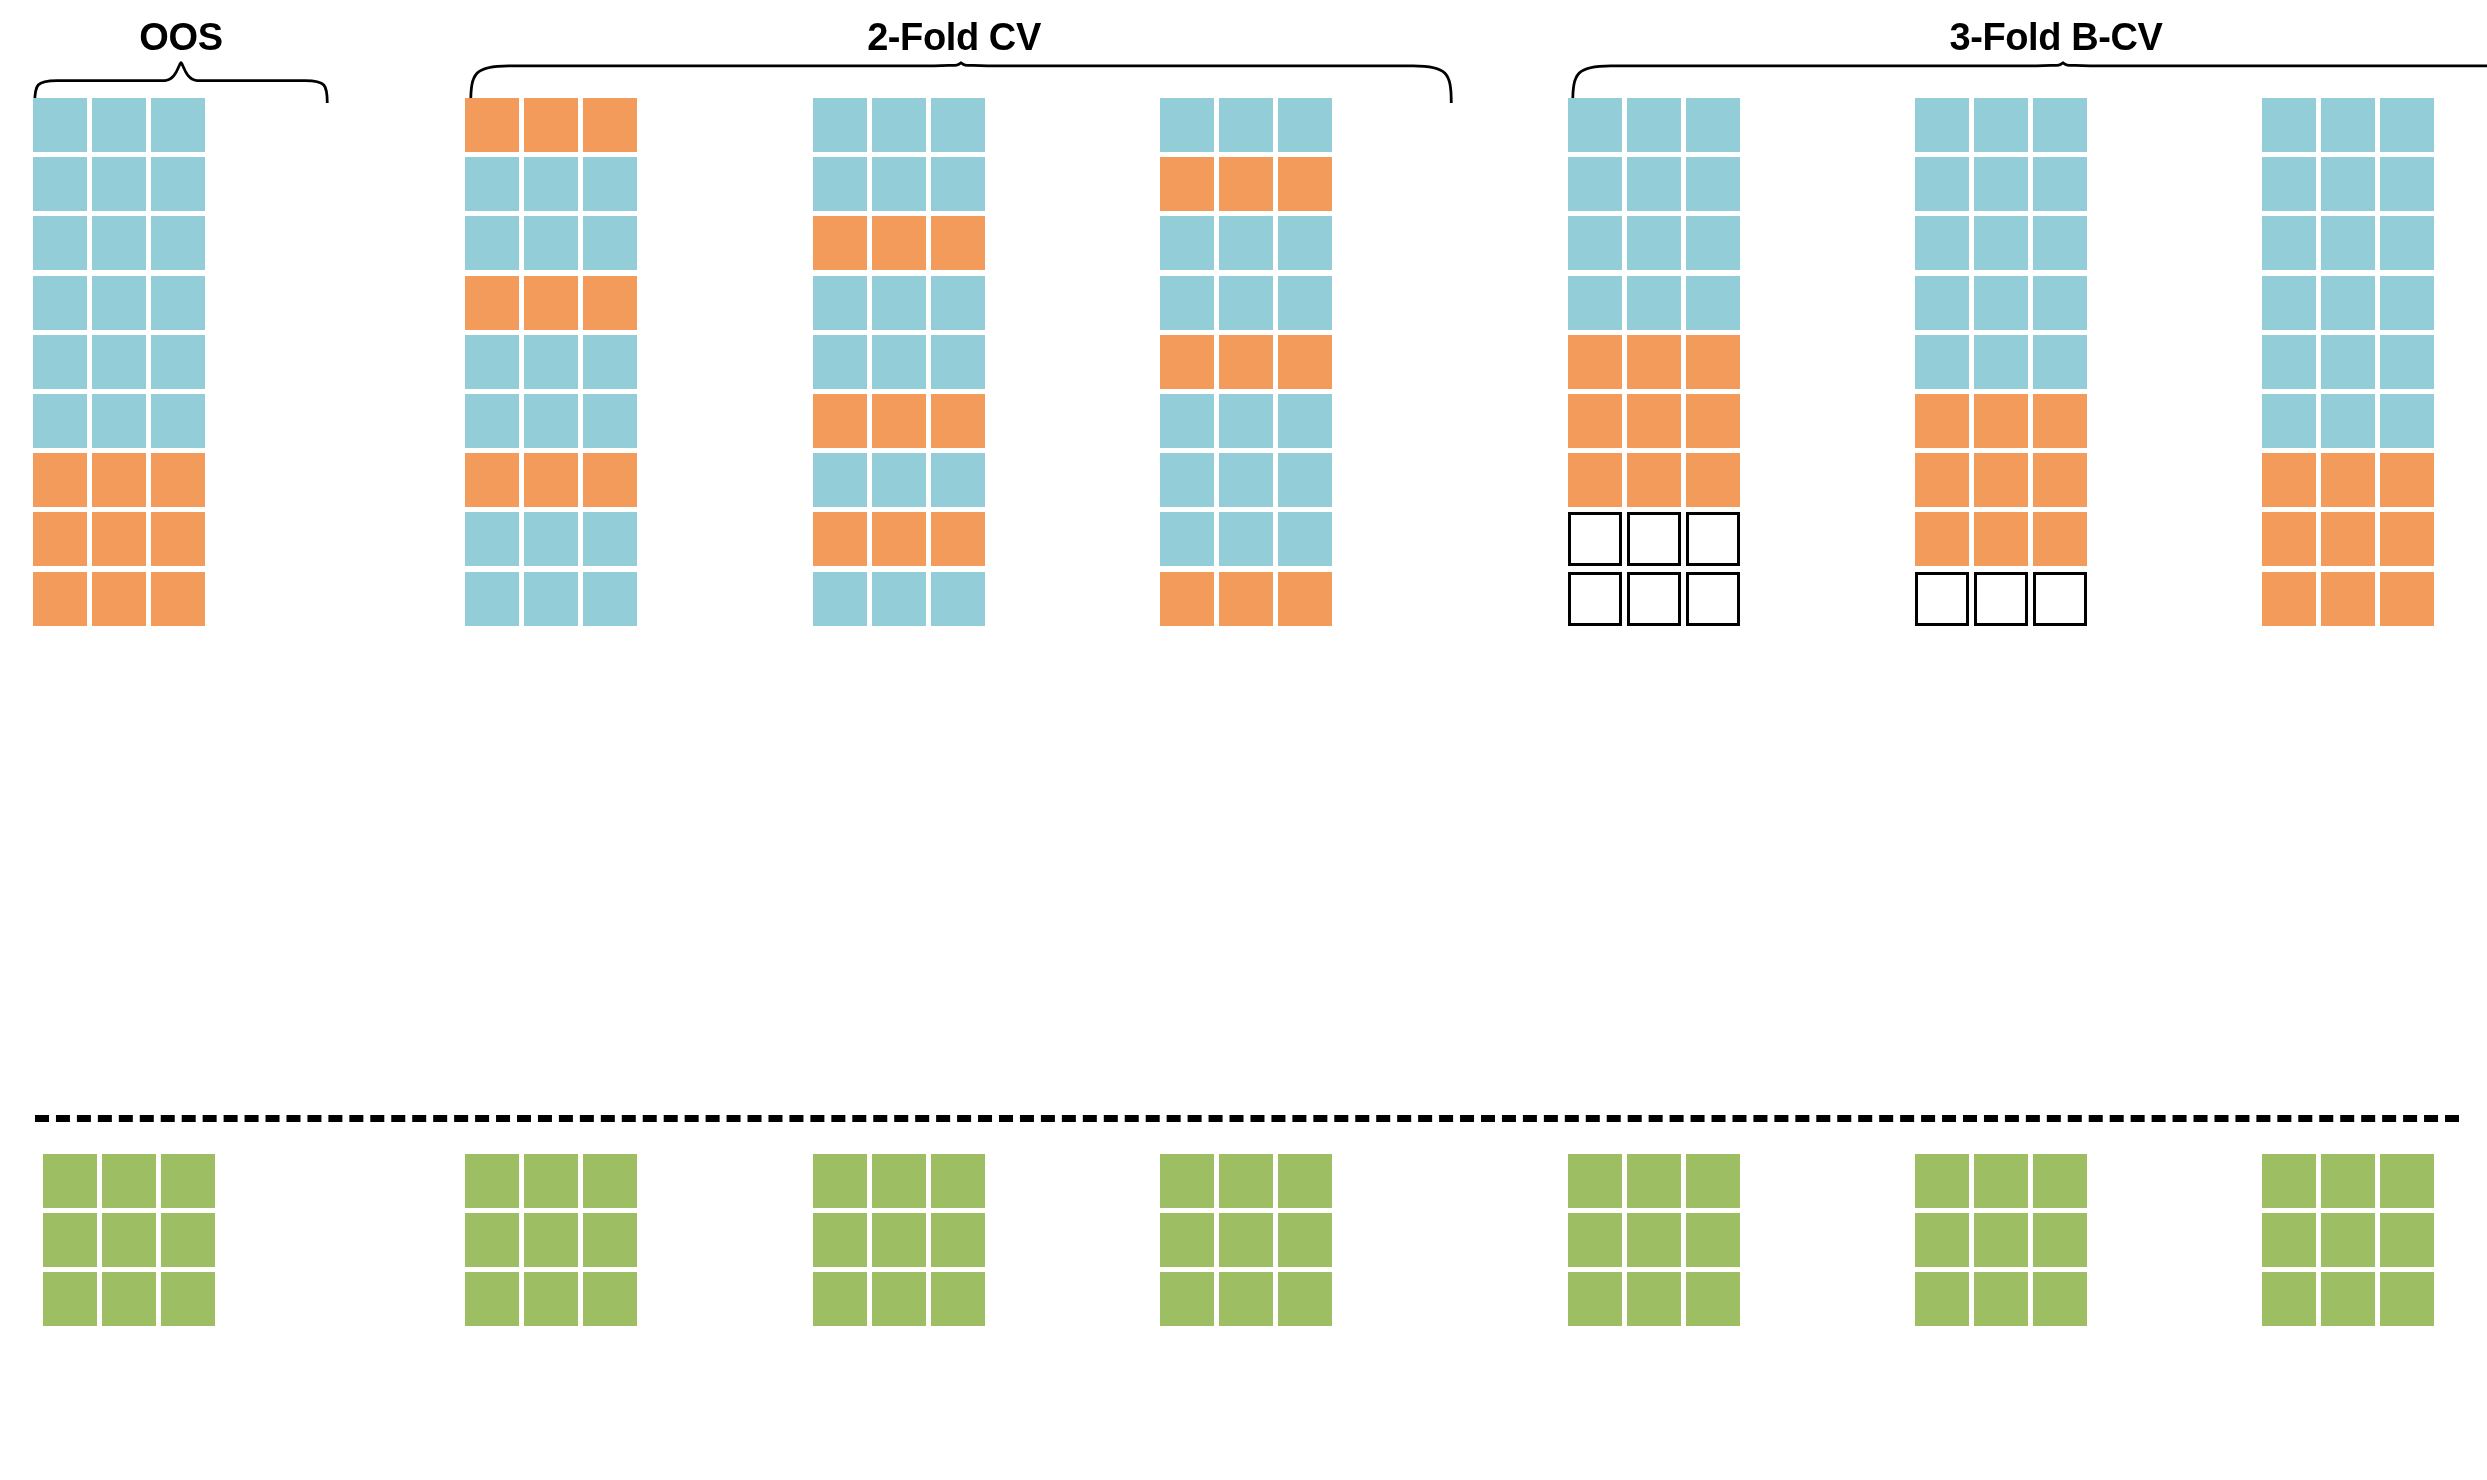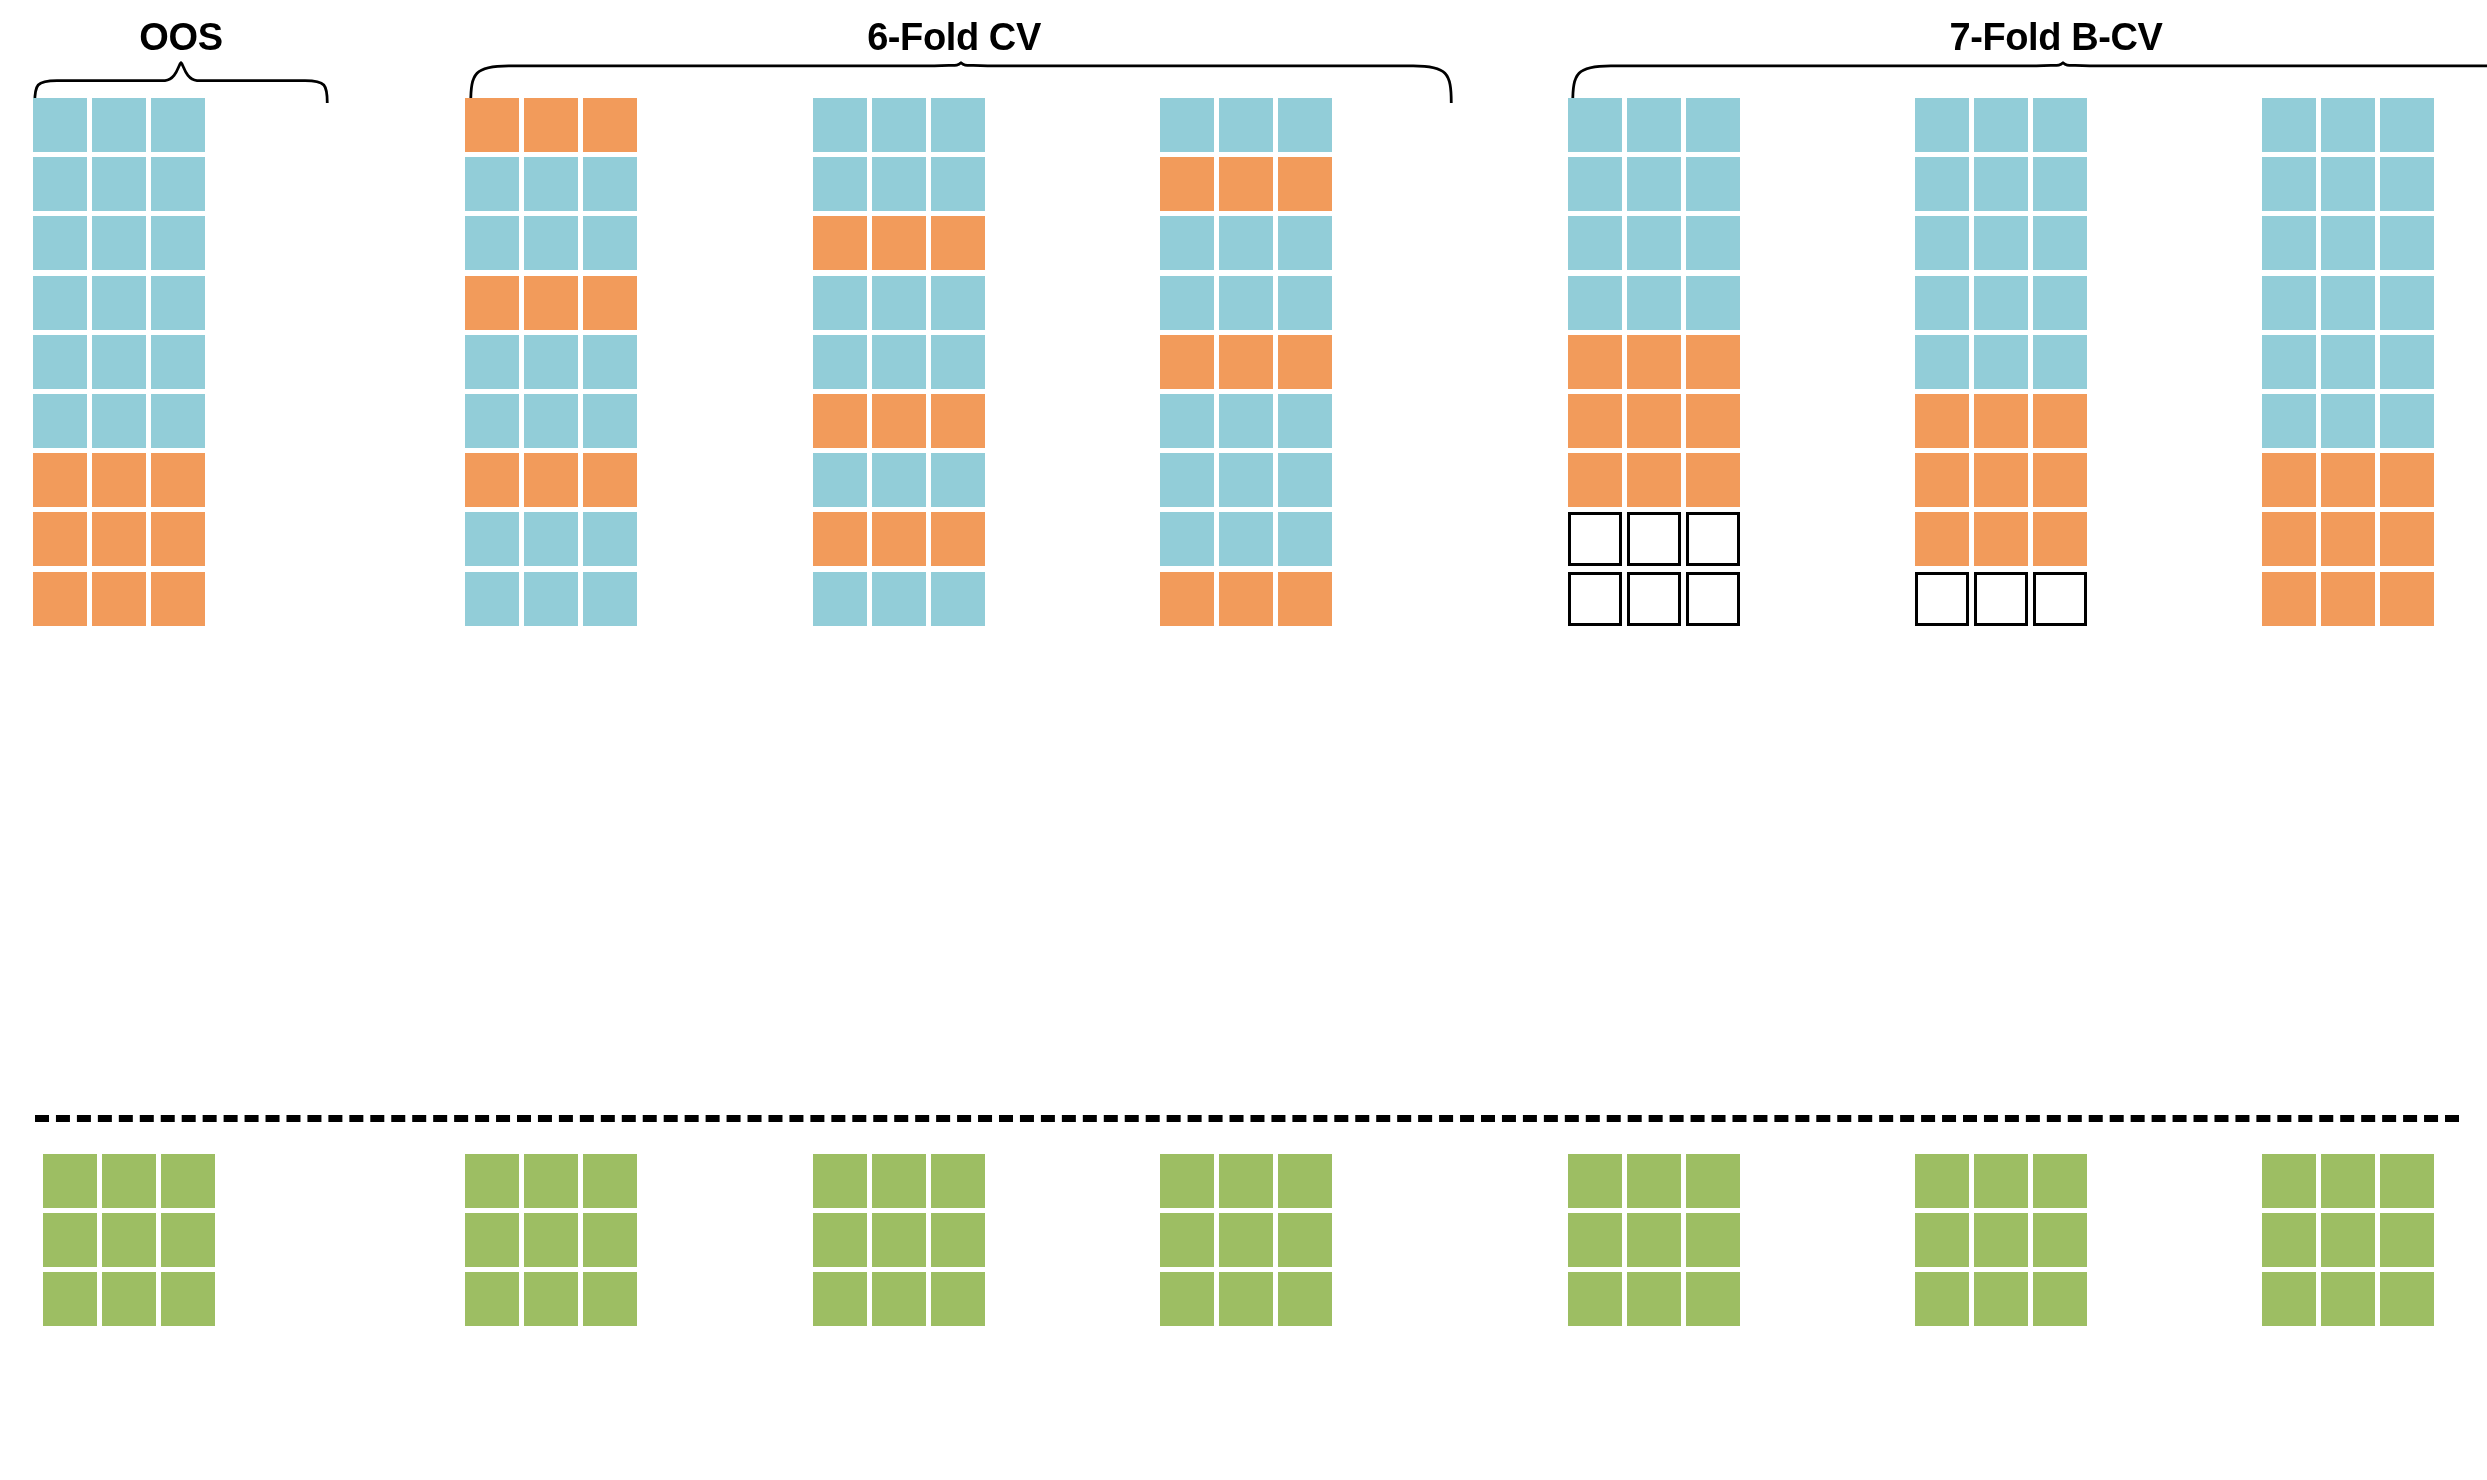"6-Fold CV" div.group-label { text: 6-Fold -> 2-Fold }
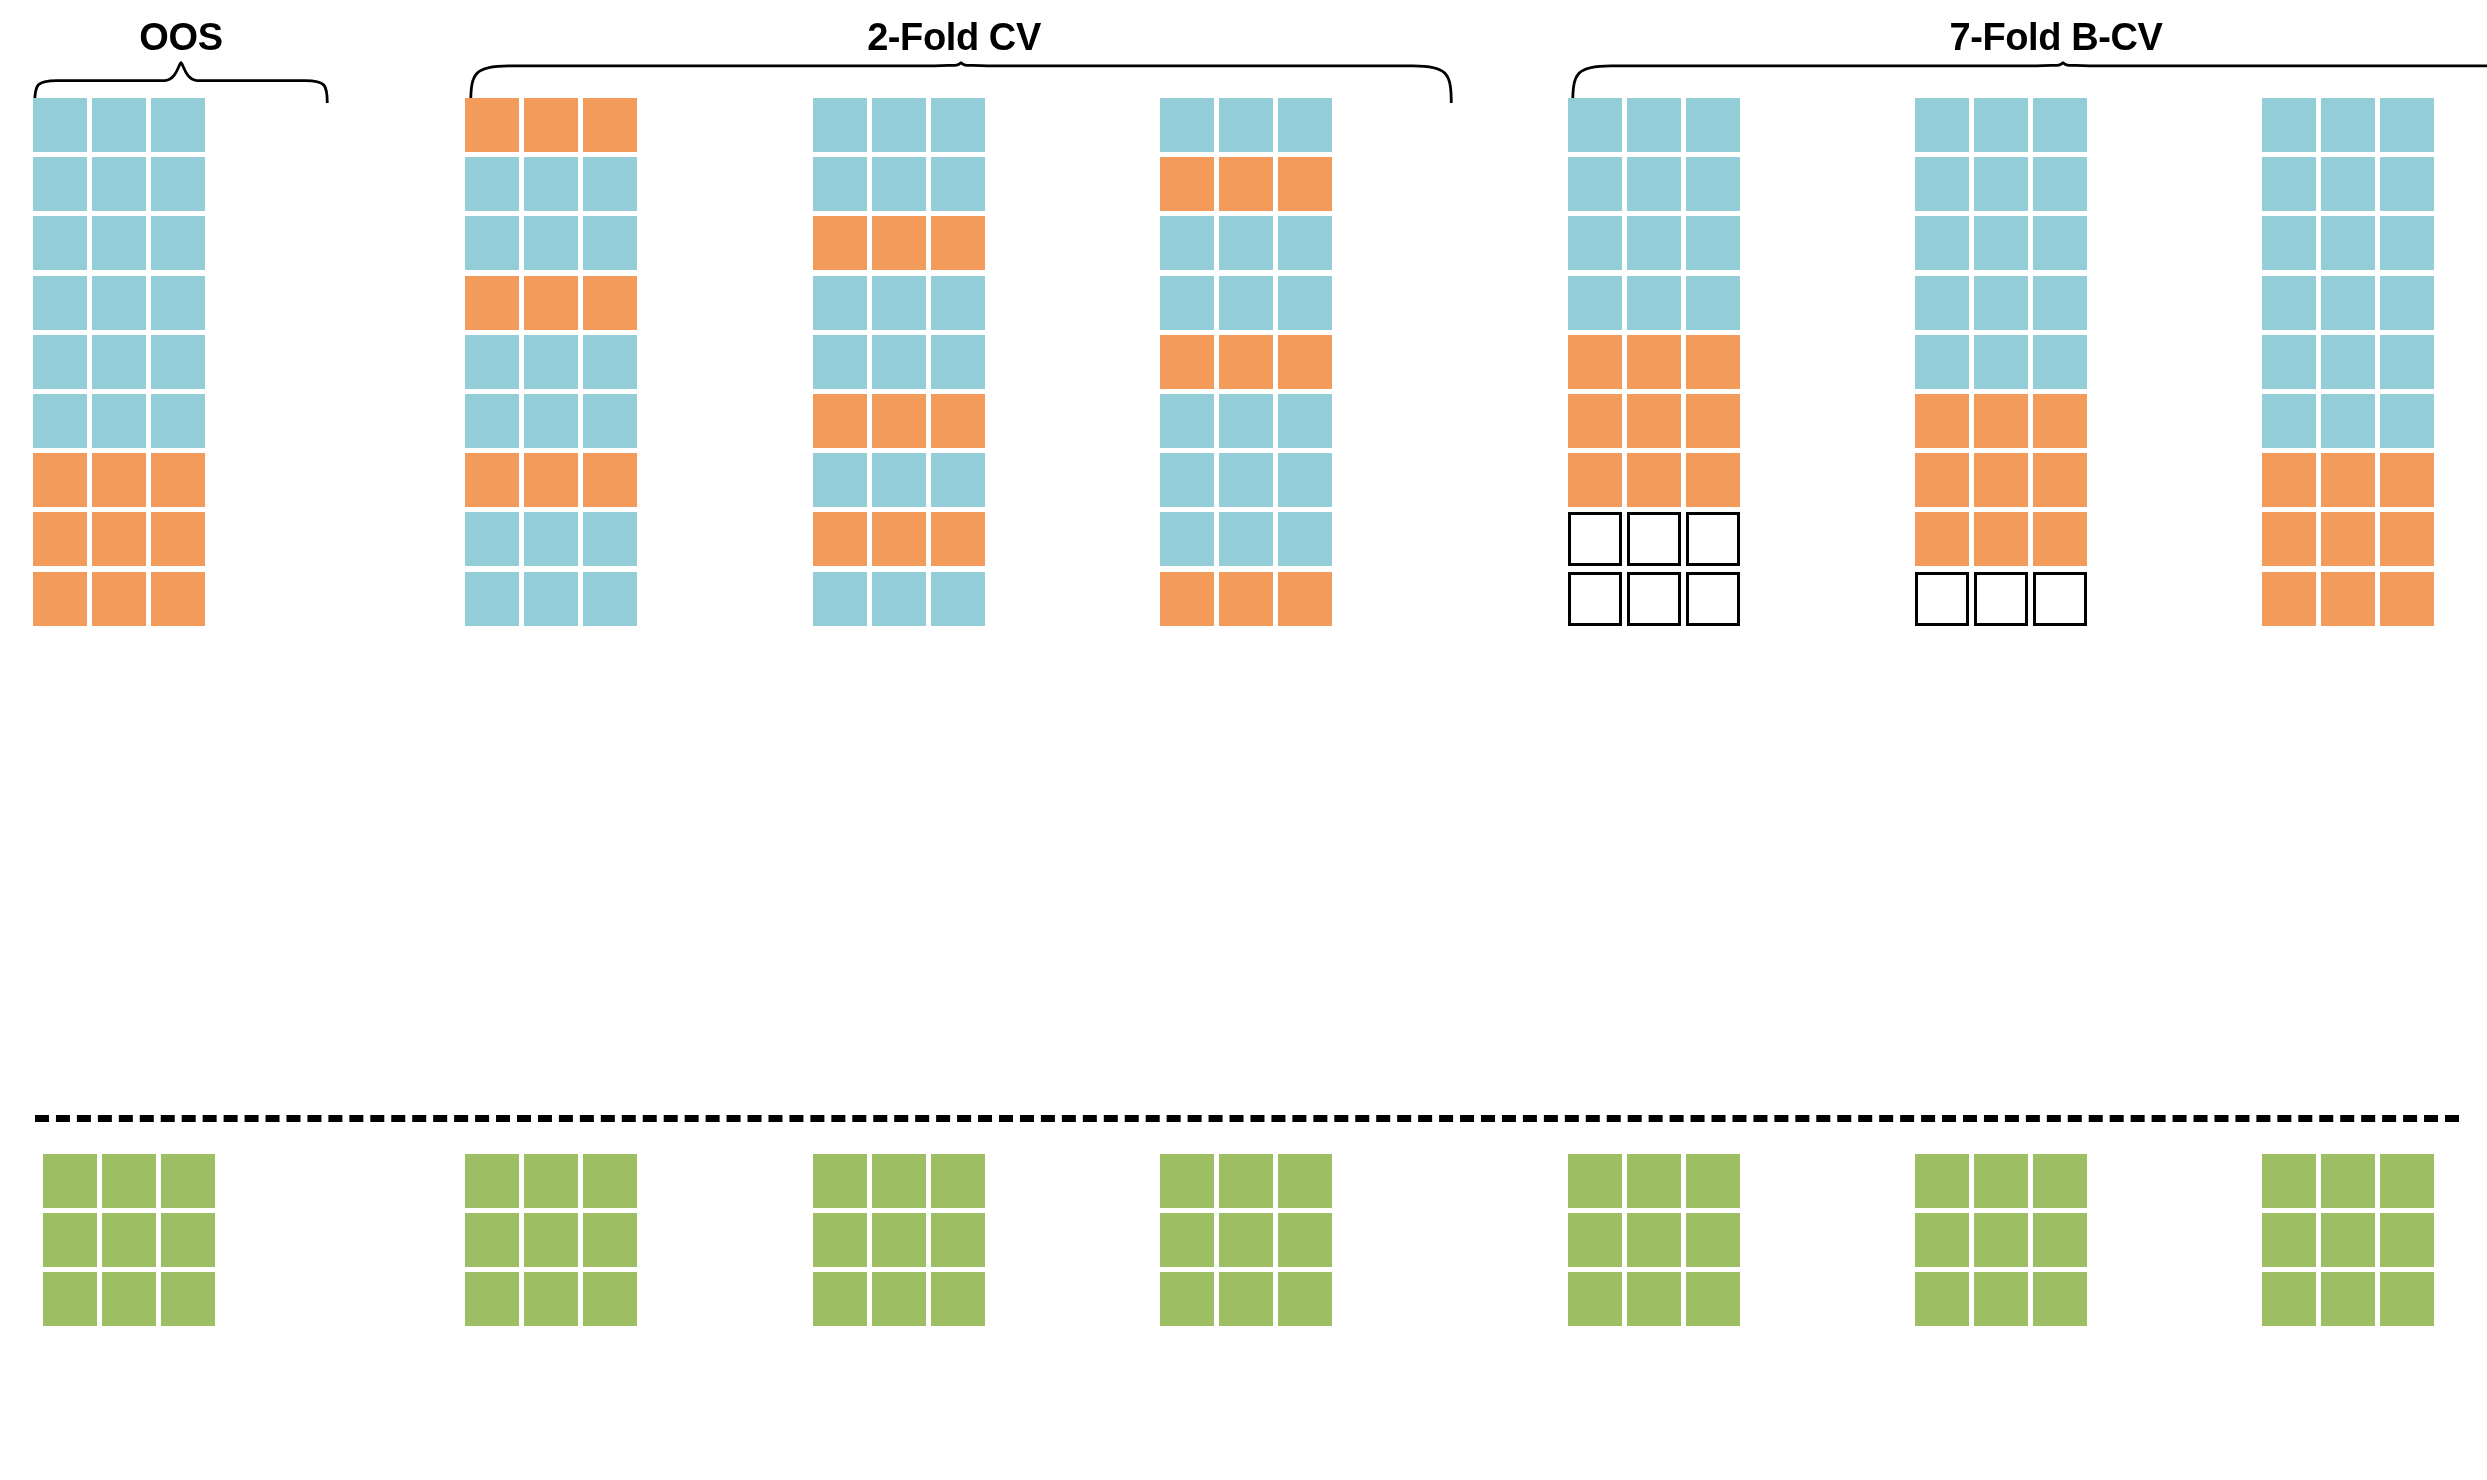"7-Fold B-CV" div.group-label { text: 7-Fold -> 3-Fold }
